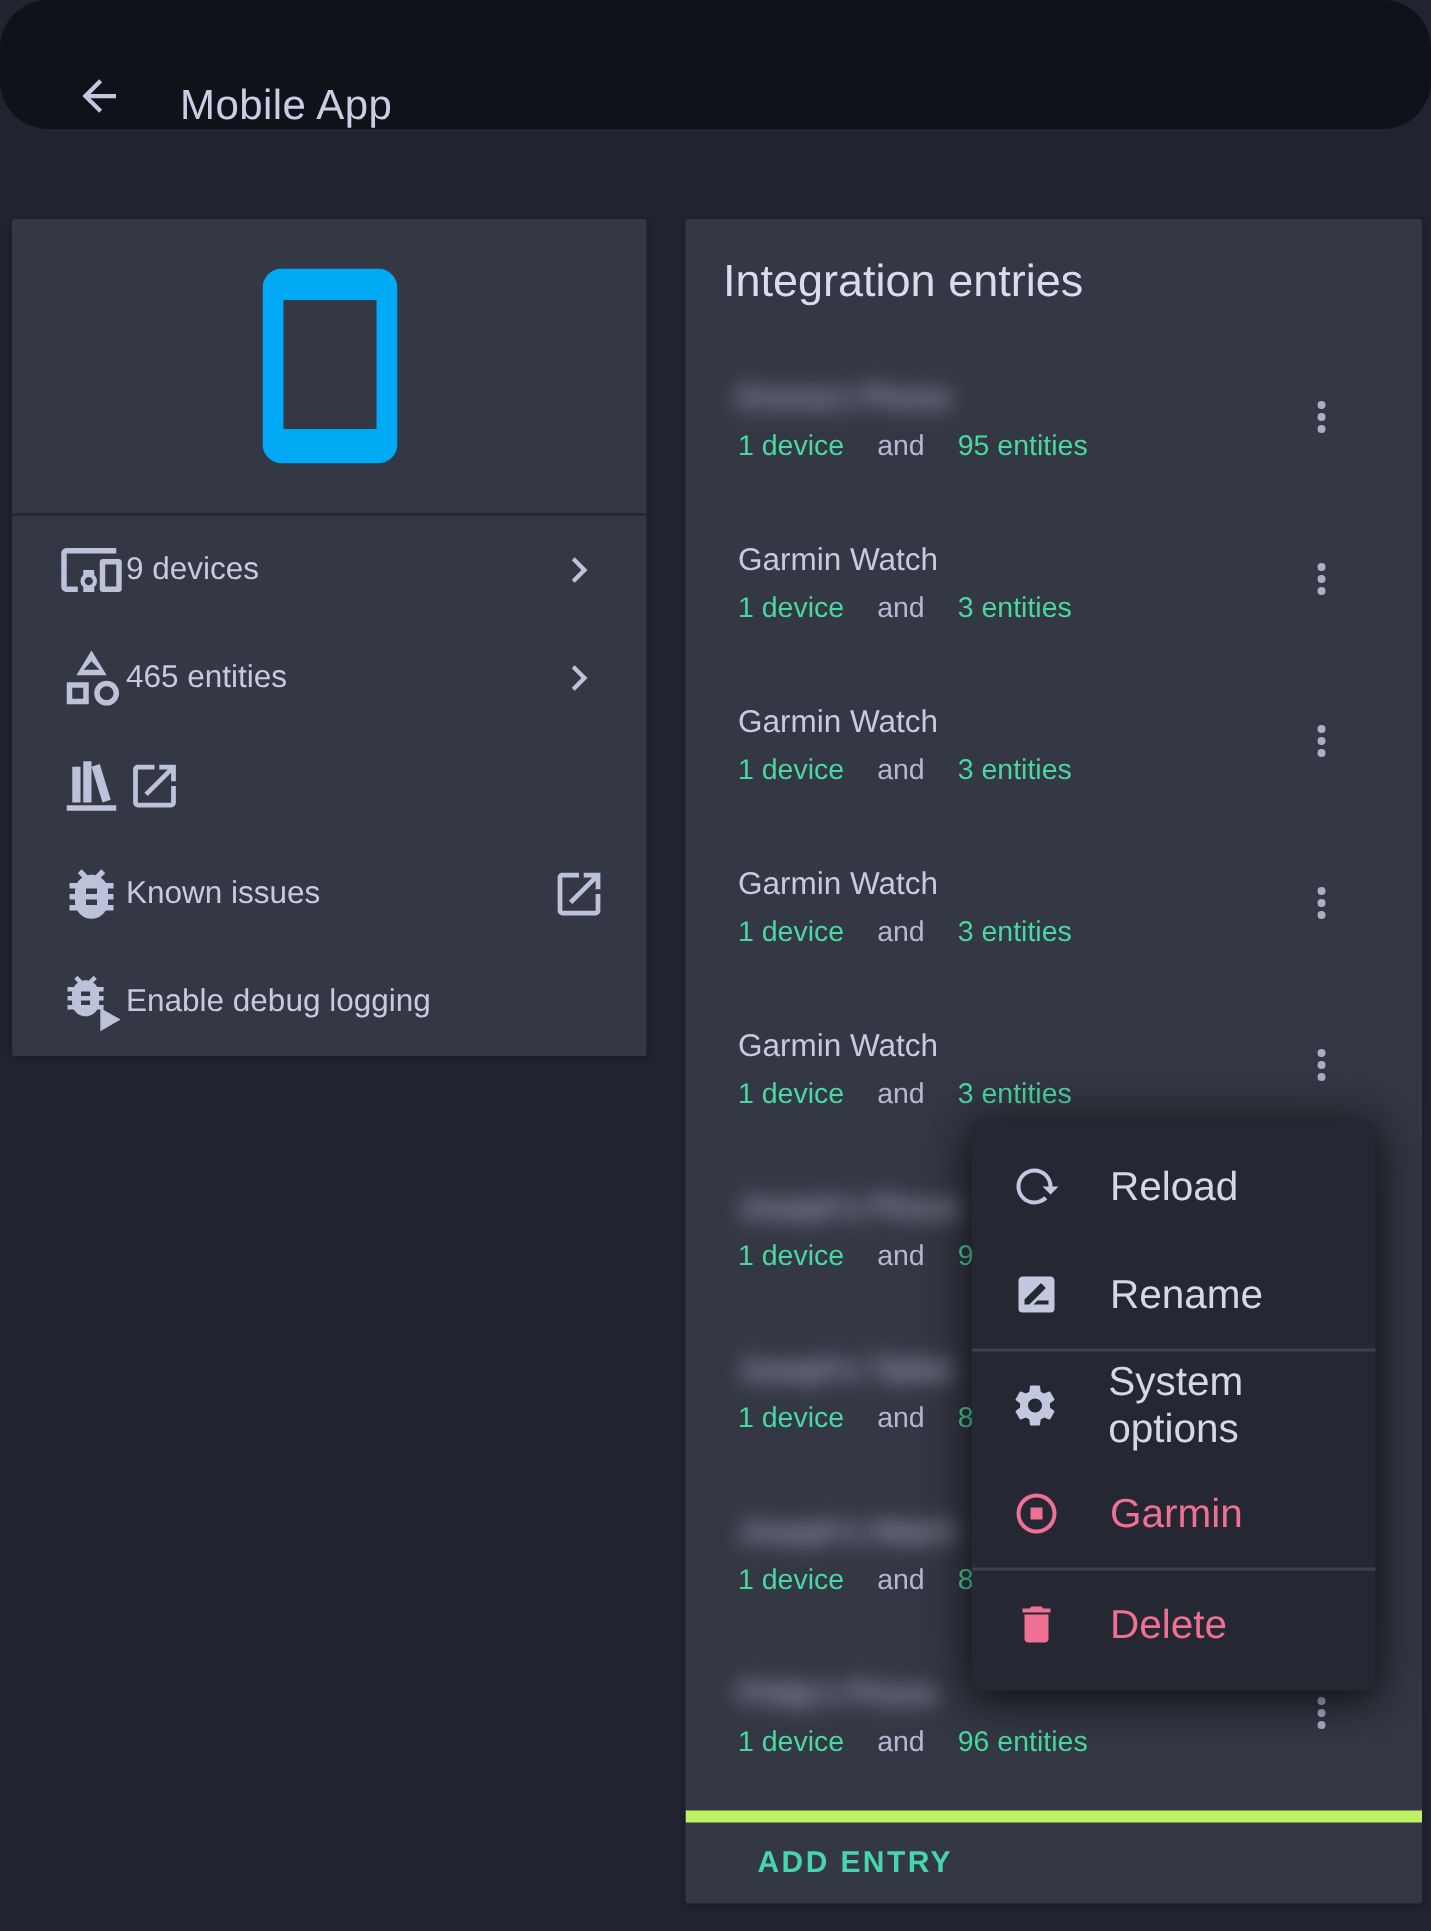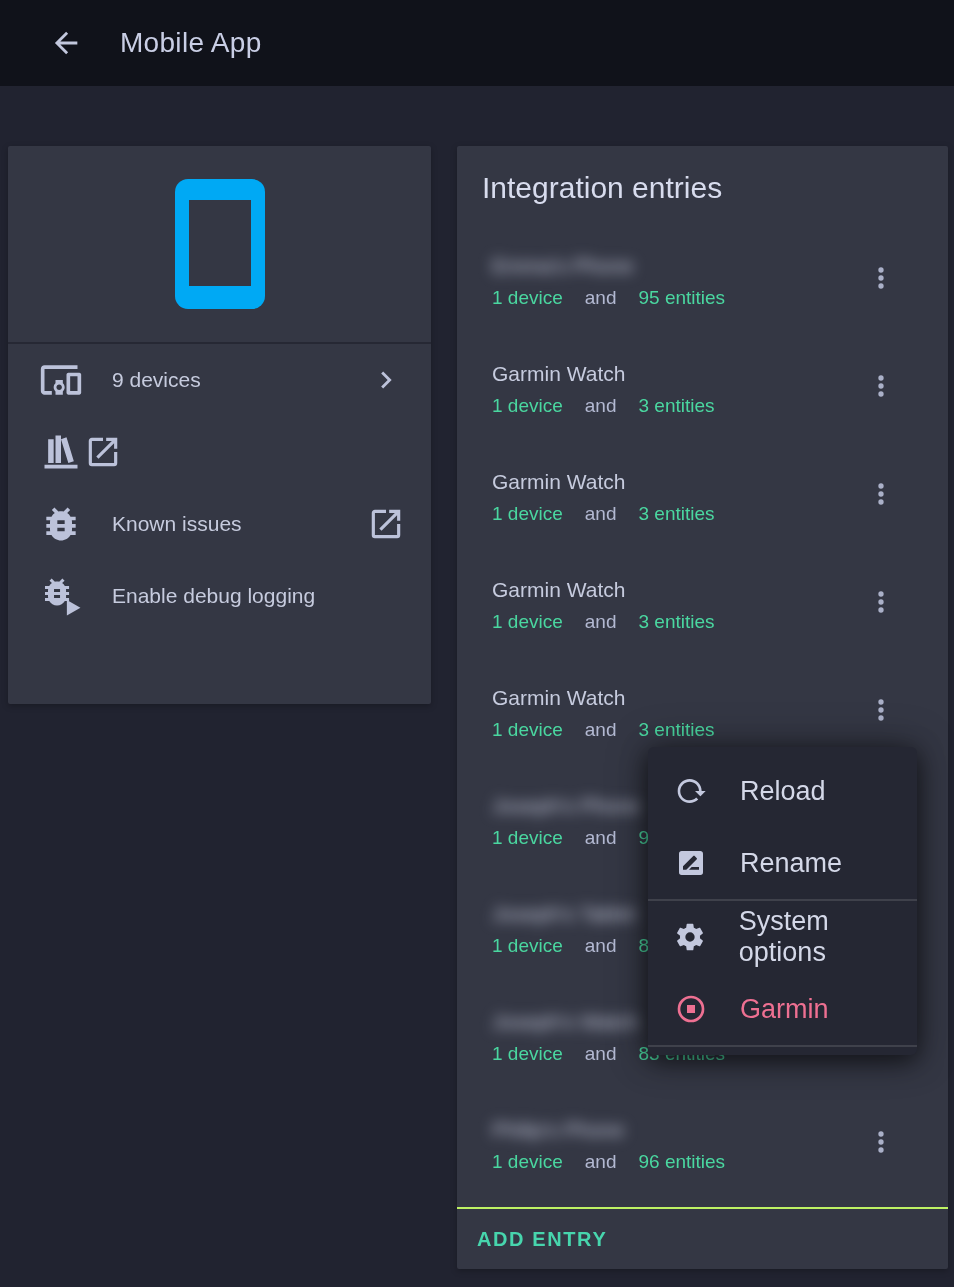"Mobile App" .appbar { align-items: center -> flex-end; border-radius: none -> 32px }
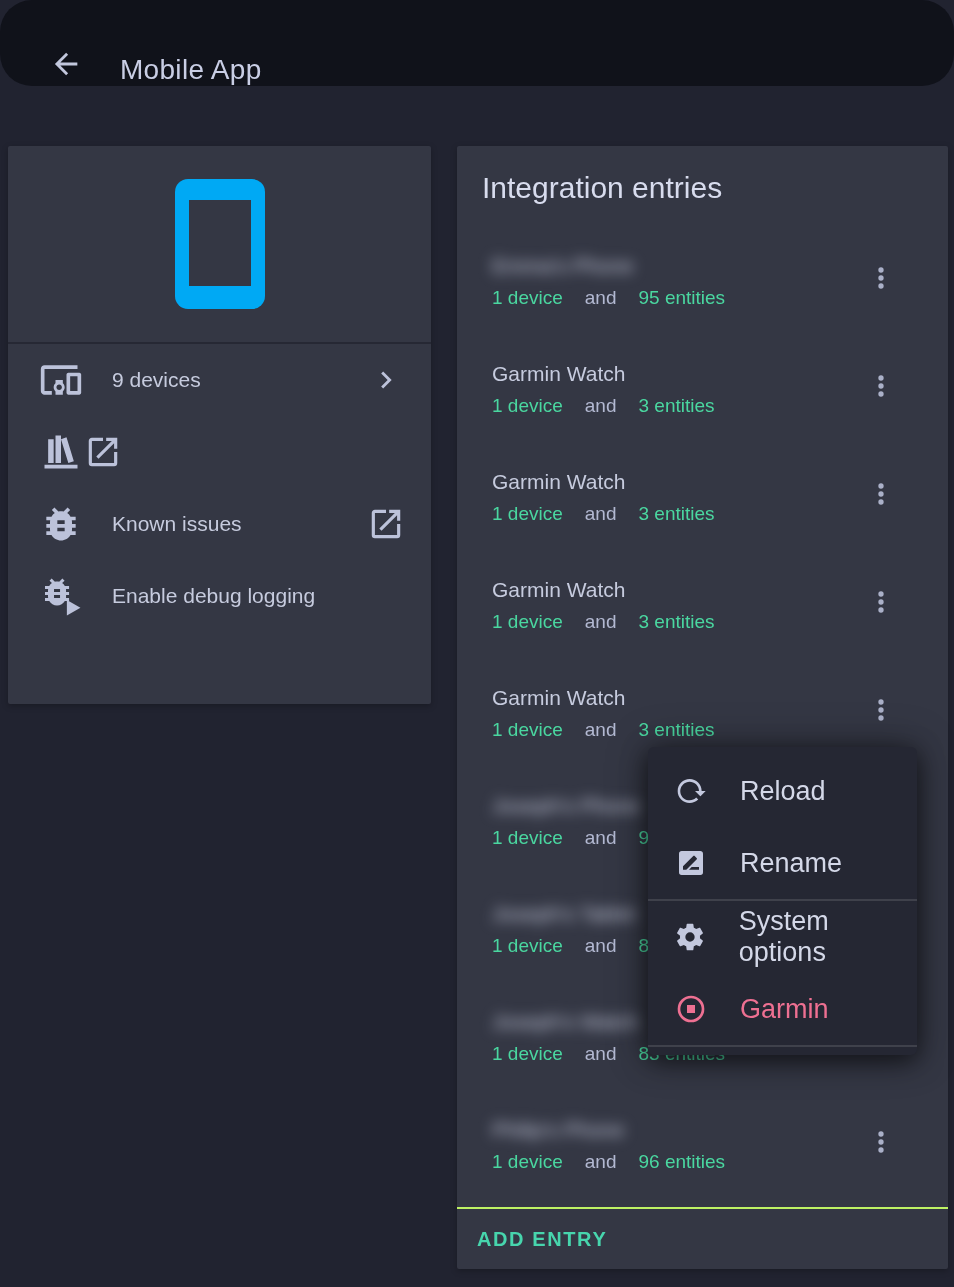"9 devices" .info-row .rlabel { margin-left: 28px -> none }
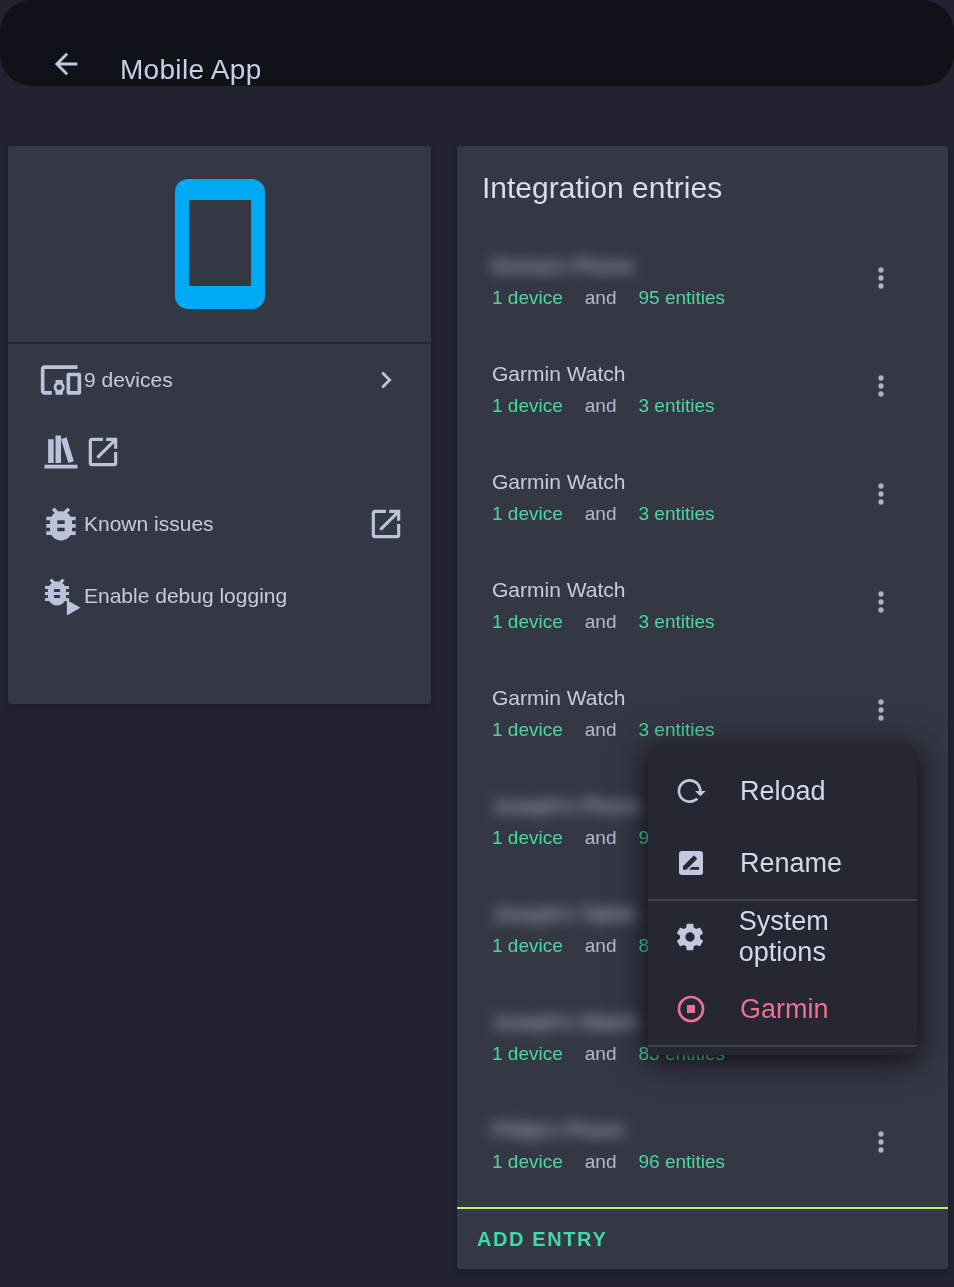"465 entities" li.info-row { html: none -> <li> <span> <svg> <path></path> </svg> </span> <span>465 entities</span> <span> <svg> <path></path> </svg> </span> </li> }
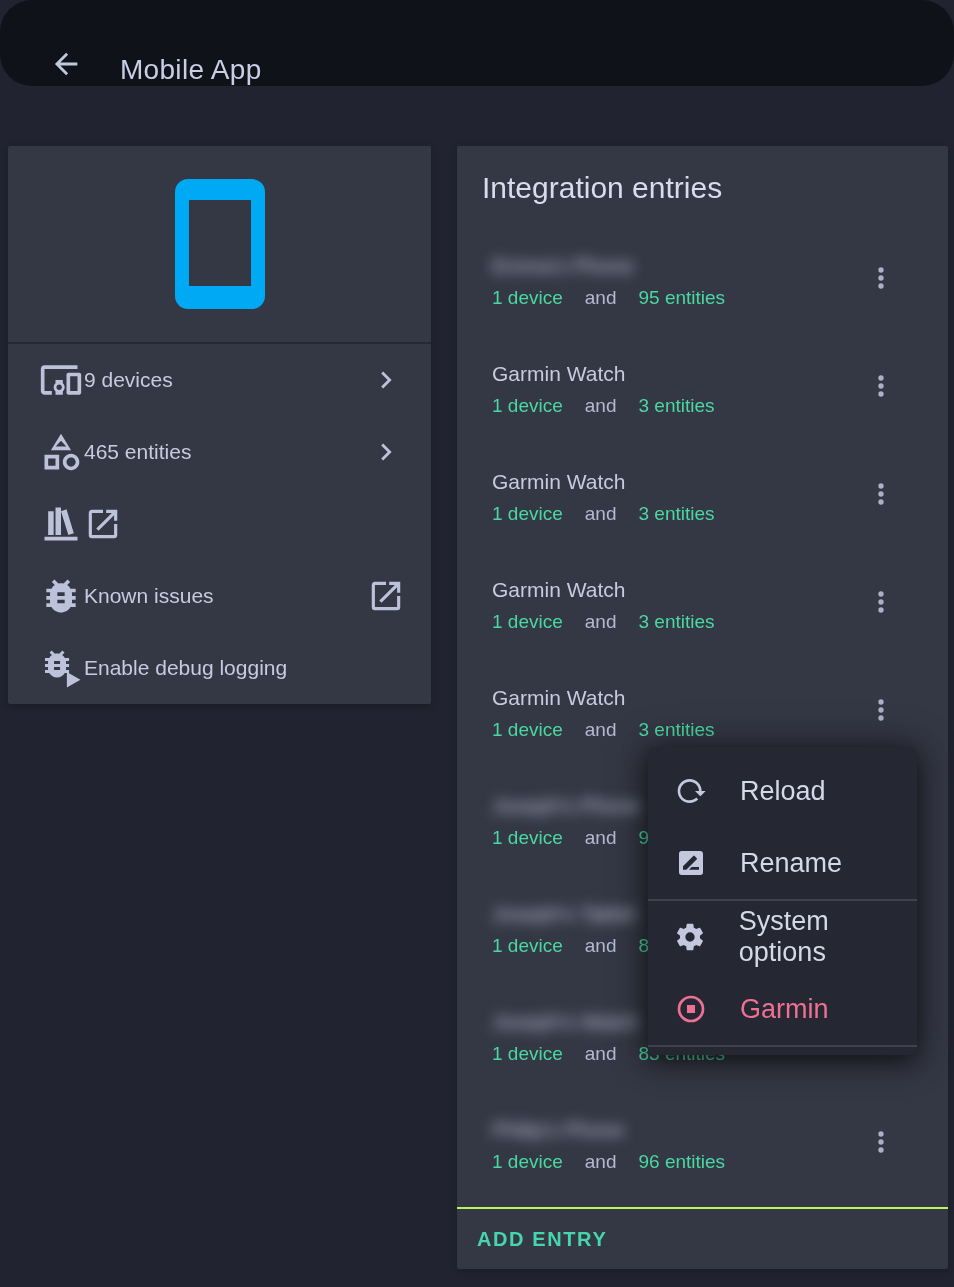"Delete" div.mitem { html: none -> <div> <span> <svg> <path></path> </svg> </span> <span>Delete</span> </div> }
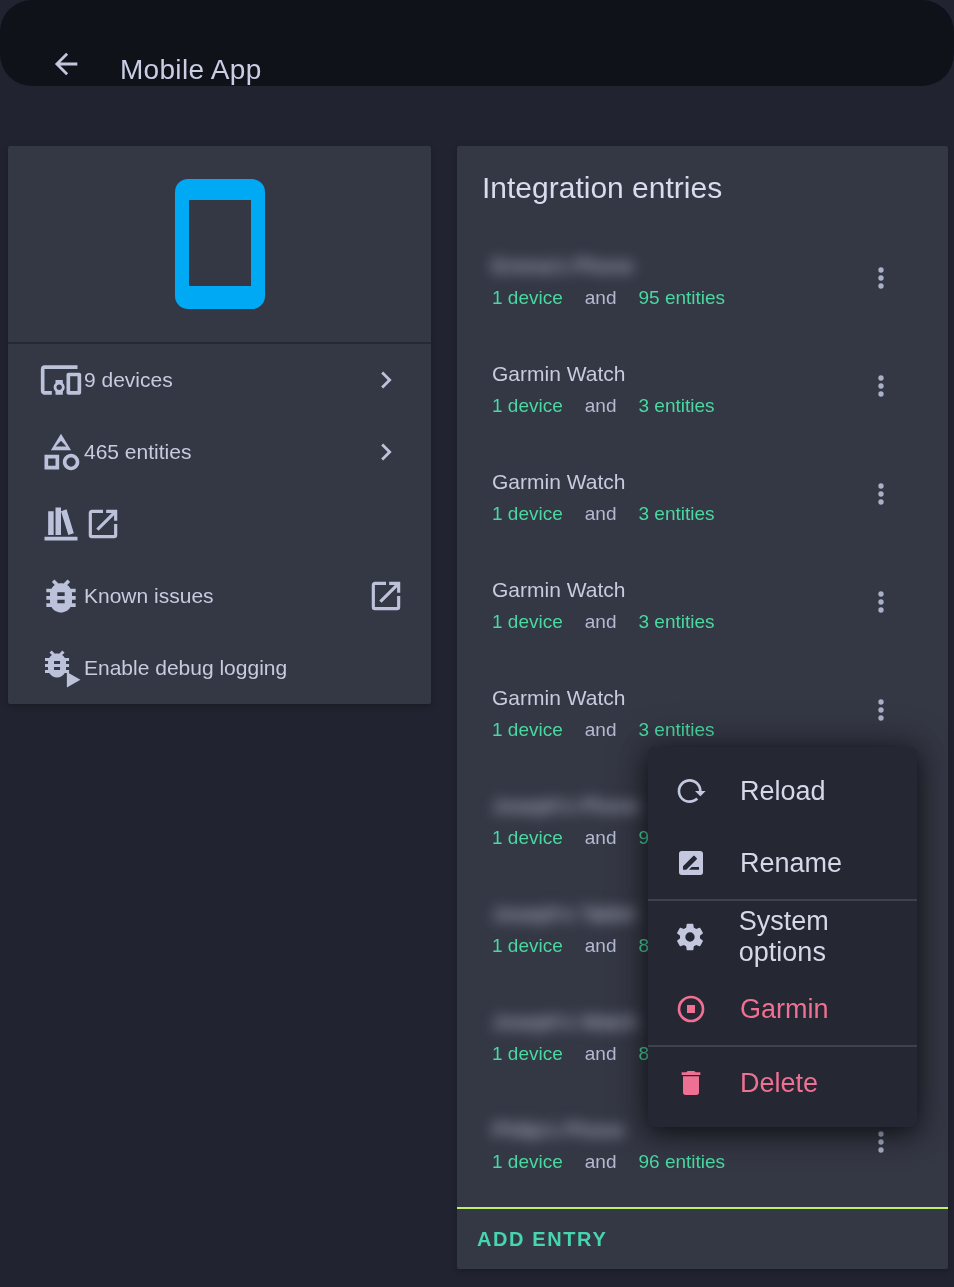"ADD ENTRY" .card-footer { border-top: 2px solid #bef264 -> 8px solid #bef264; padding-left: 20px -> 48px }
